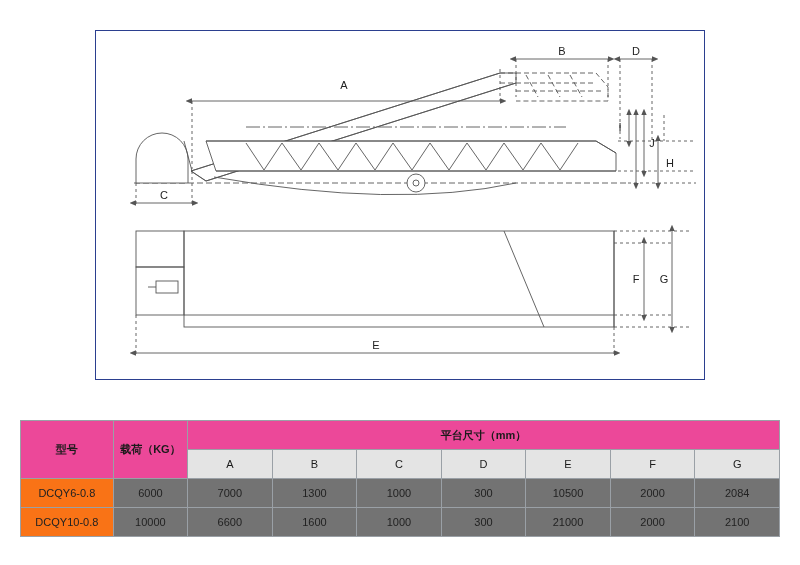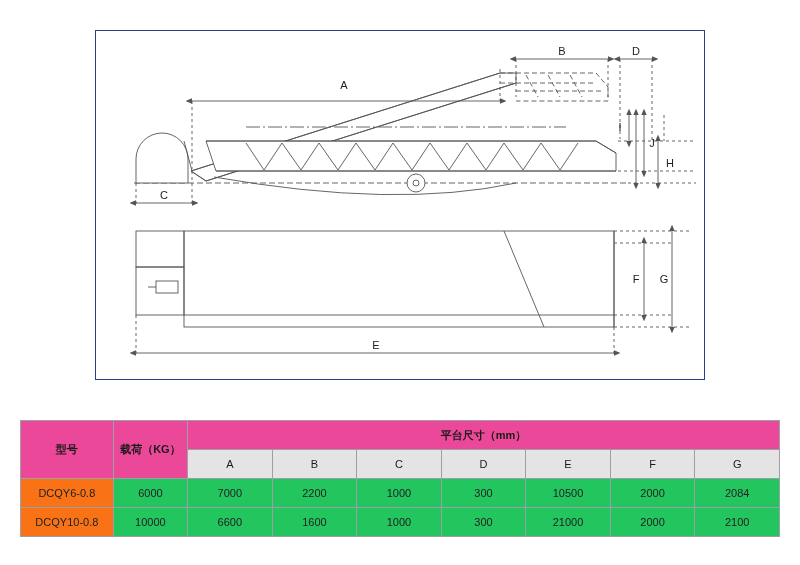"6000" .spec-table td { background: #22c55e -> #737373 }
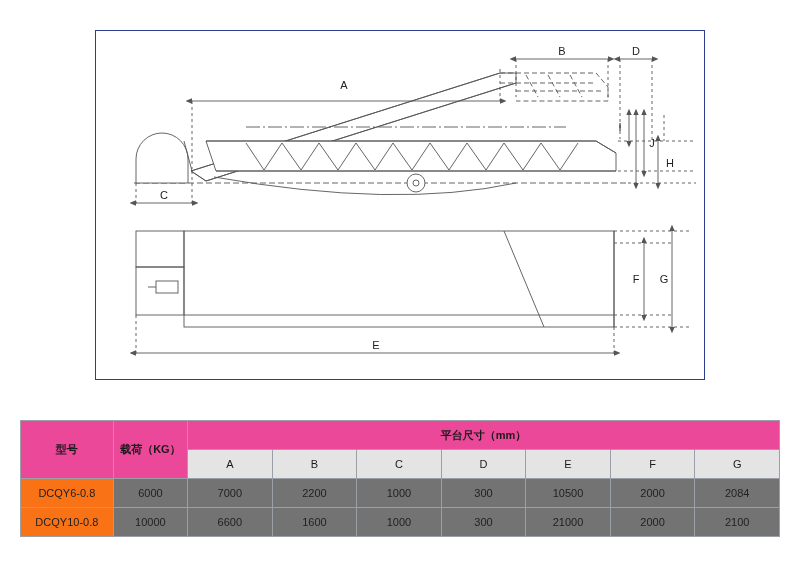"2200" td { text: 2200 -> 1300 }
